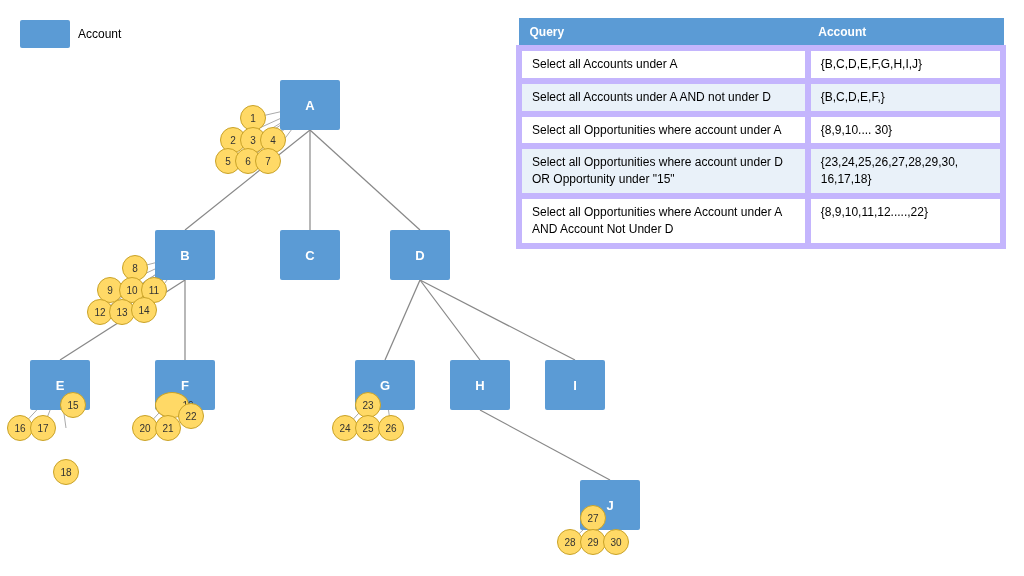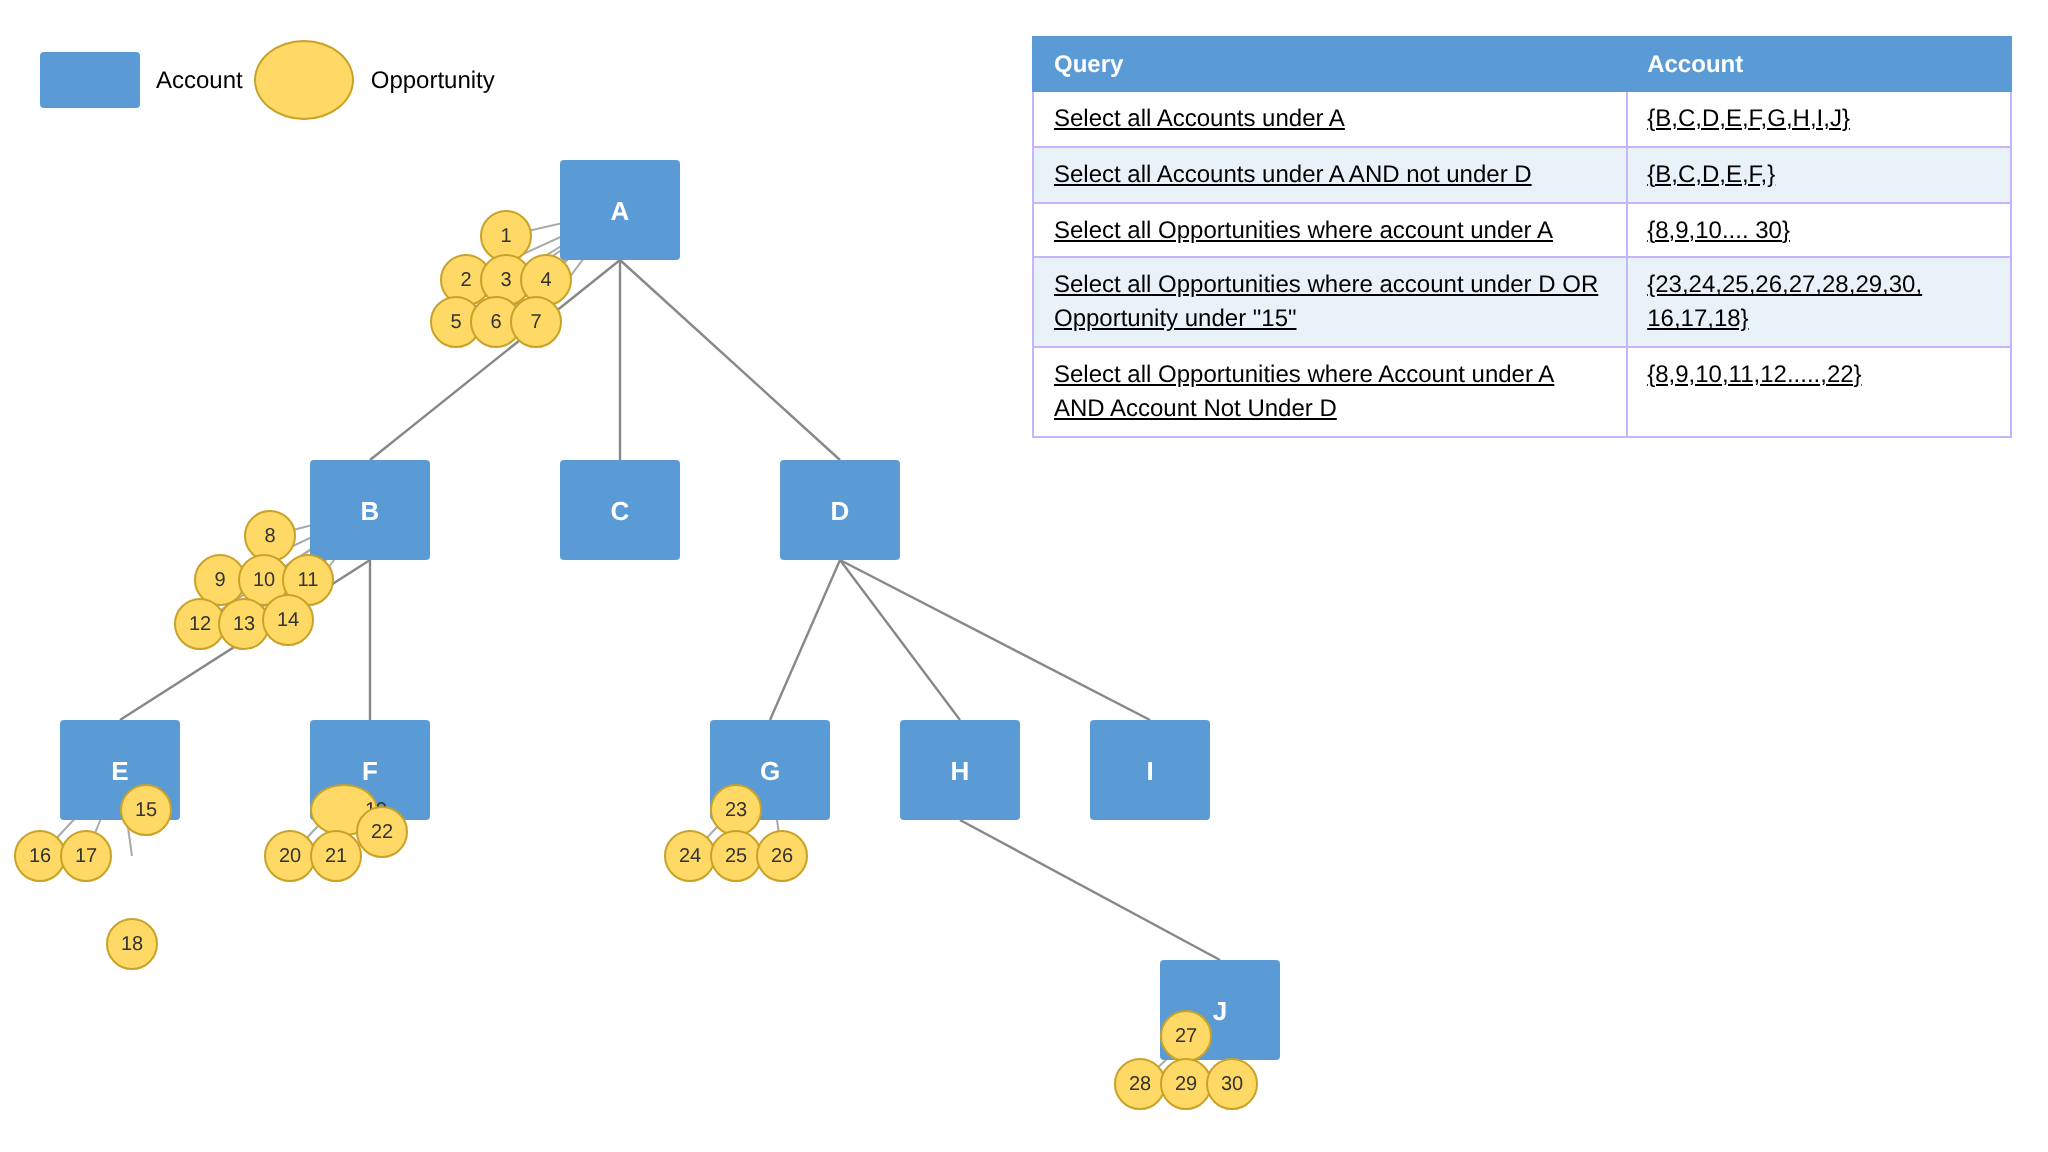"Opportunity" div.legend-item { html: <div> <div></div> <span>Opportunity</span> </div> -> none }
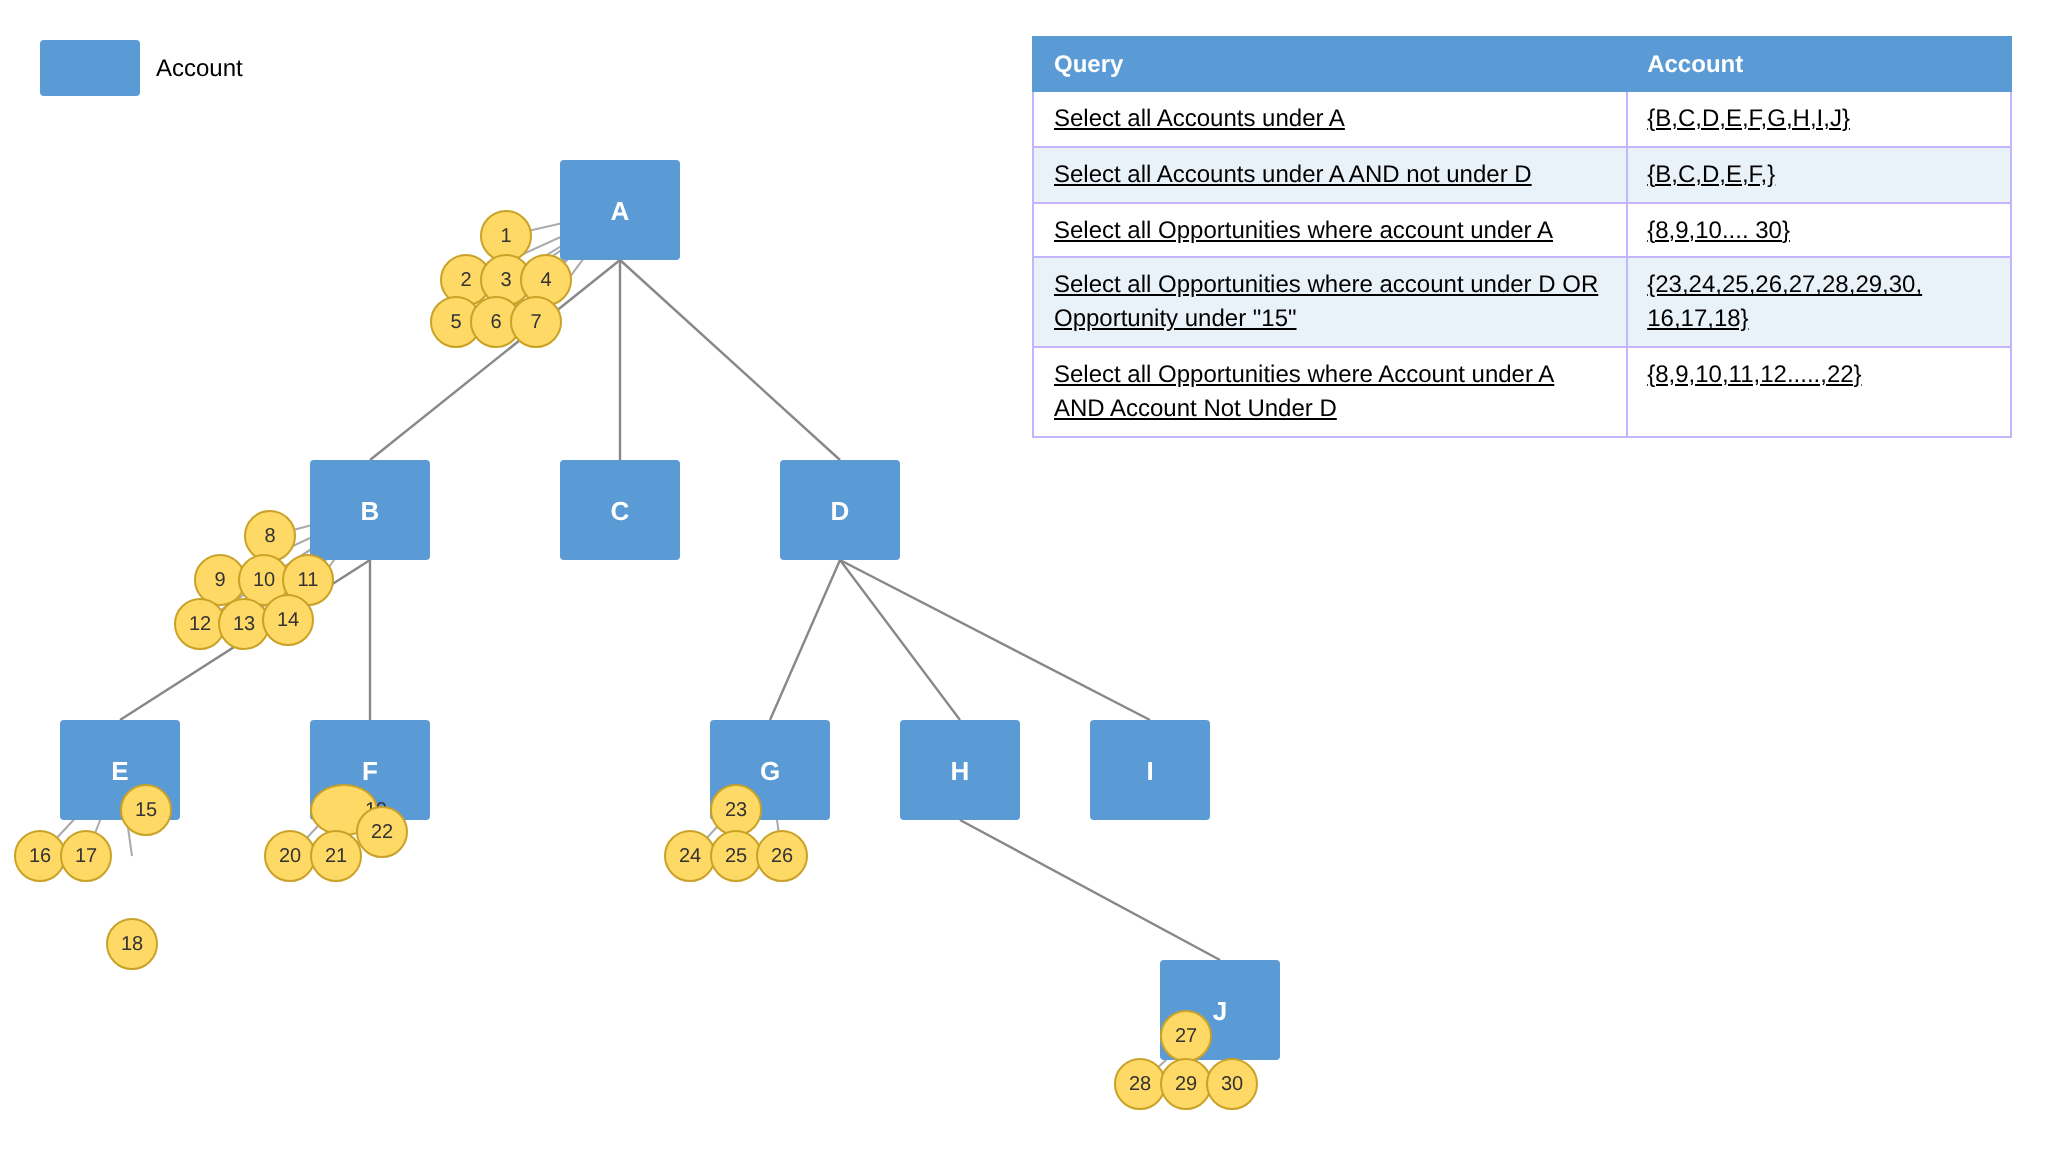"Select all Accounts under A" .query-table td { border: 1px solid #c4b5fd -> 6px solid #c4b5fd; text-decoration: underline -> none }
